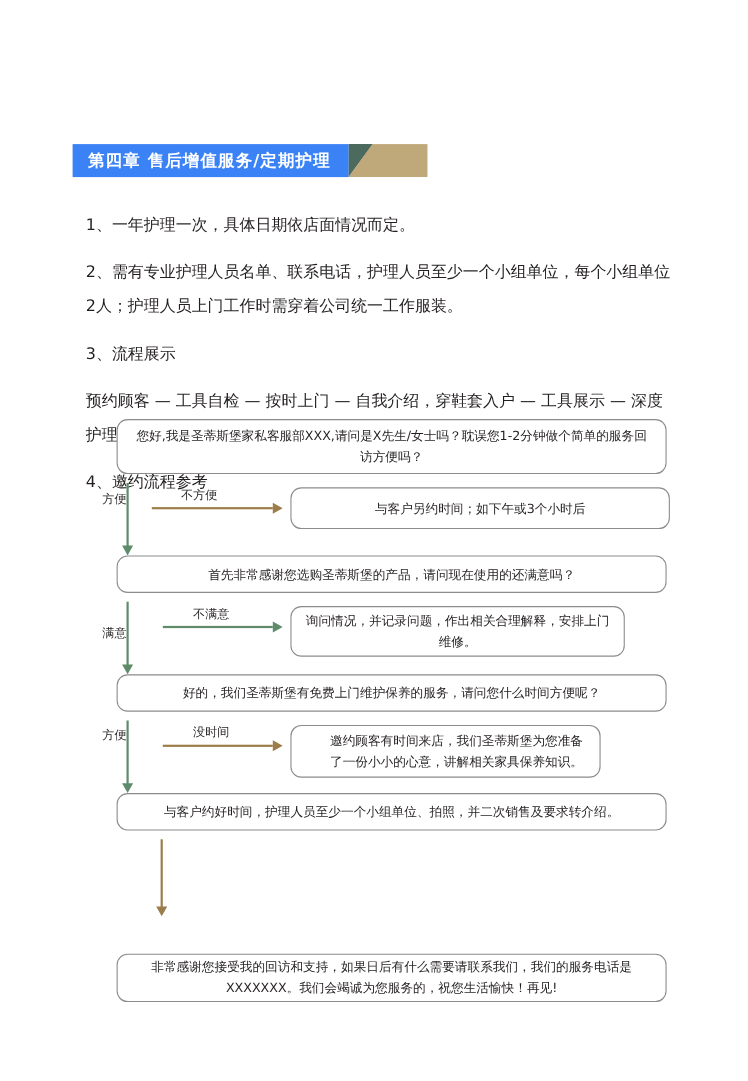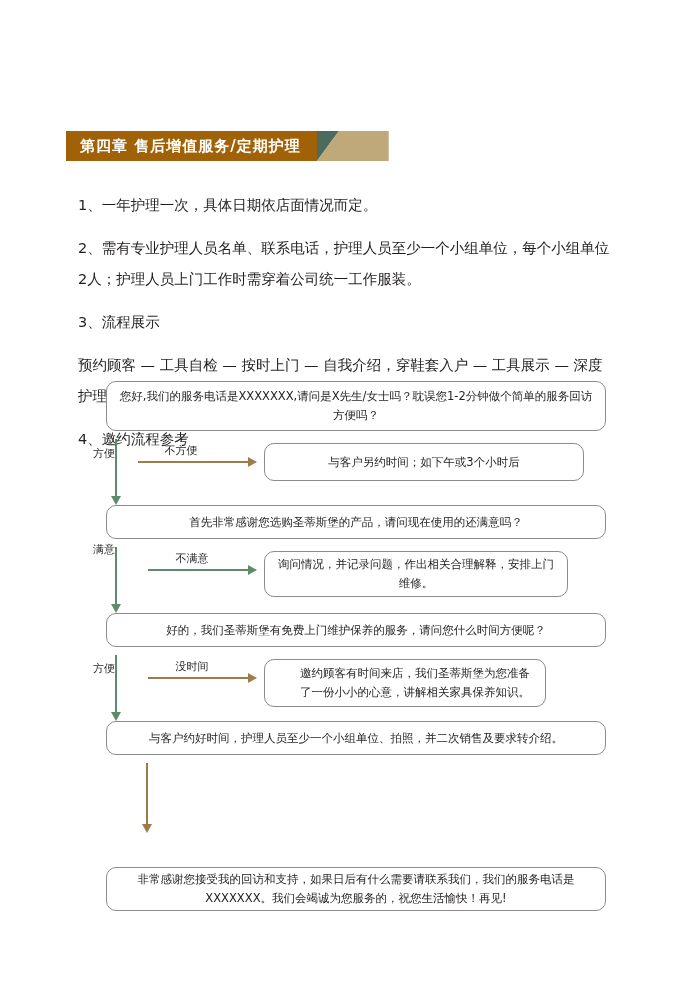"第四章 售后增值服务/定期护理" .banner-main { background: #a16207 -> #3b82f6 }
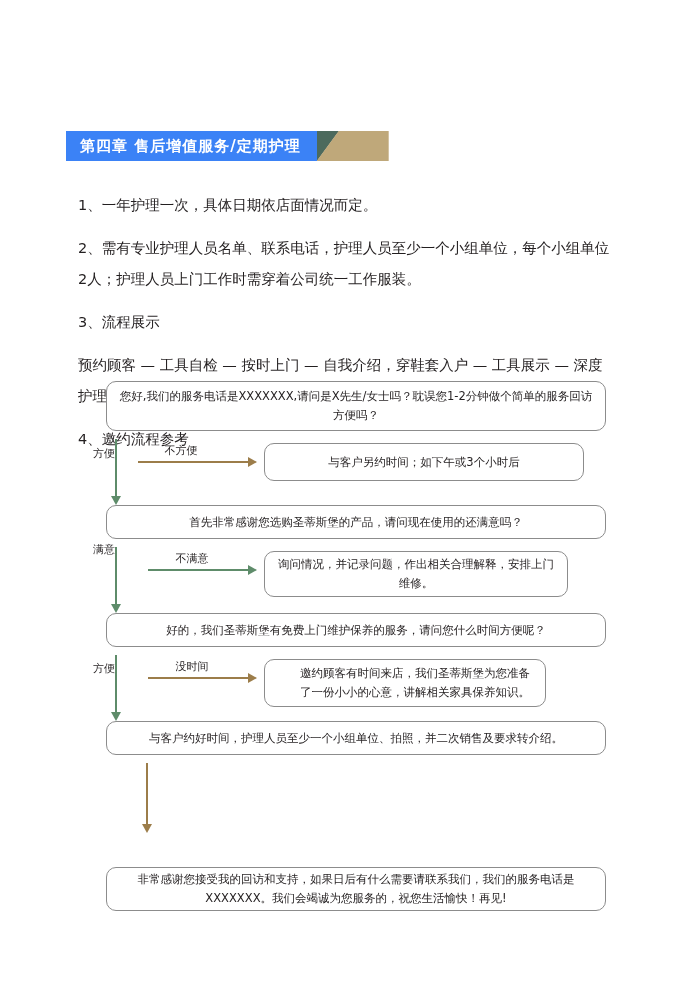"您好,我们的服务电话是XXXXXXX,请问是X先生/女士吗？耽误您1-2分钟做个" span { text: 们的服务电话是XXXXXXX -> 是圣蒂斯堡家私客服部XXX }
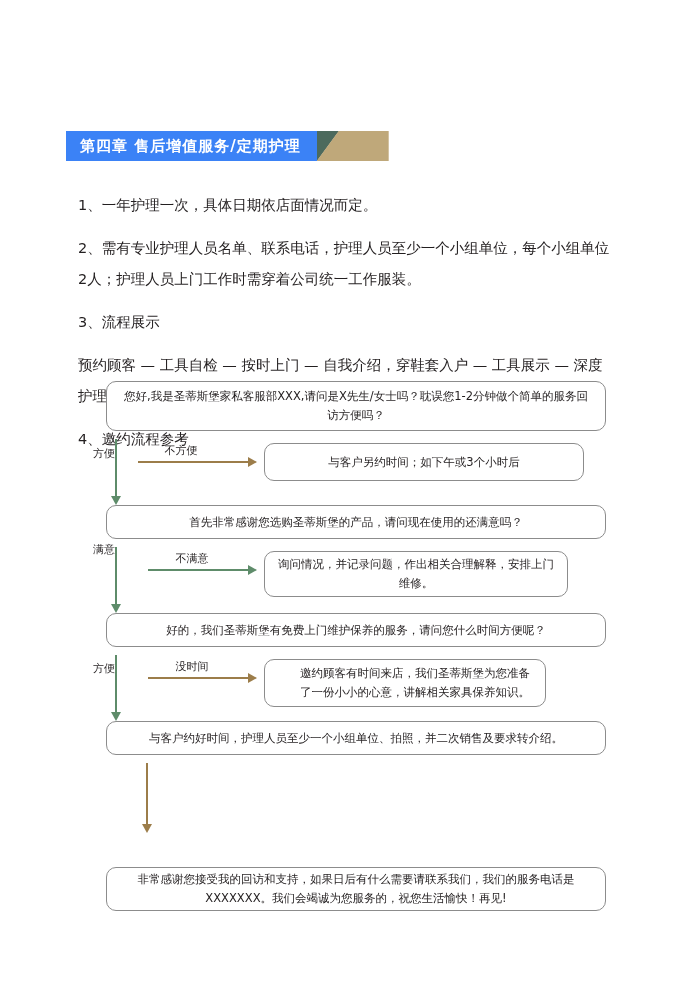"与客户另约时间；如下午或3个小时后" div.node { width: 320px -> 345px }
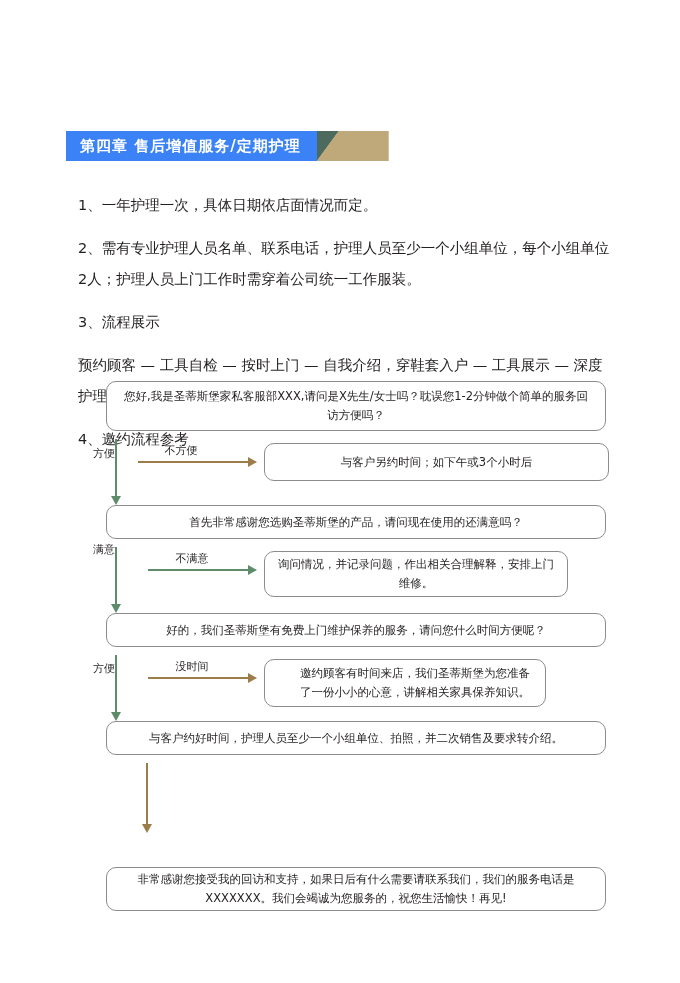"满意" div.branch-label { top: 162px -> 188px }
